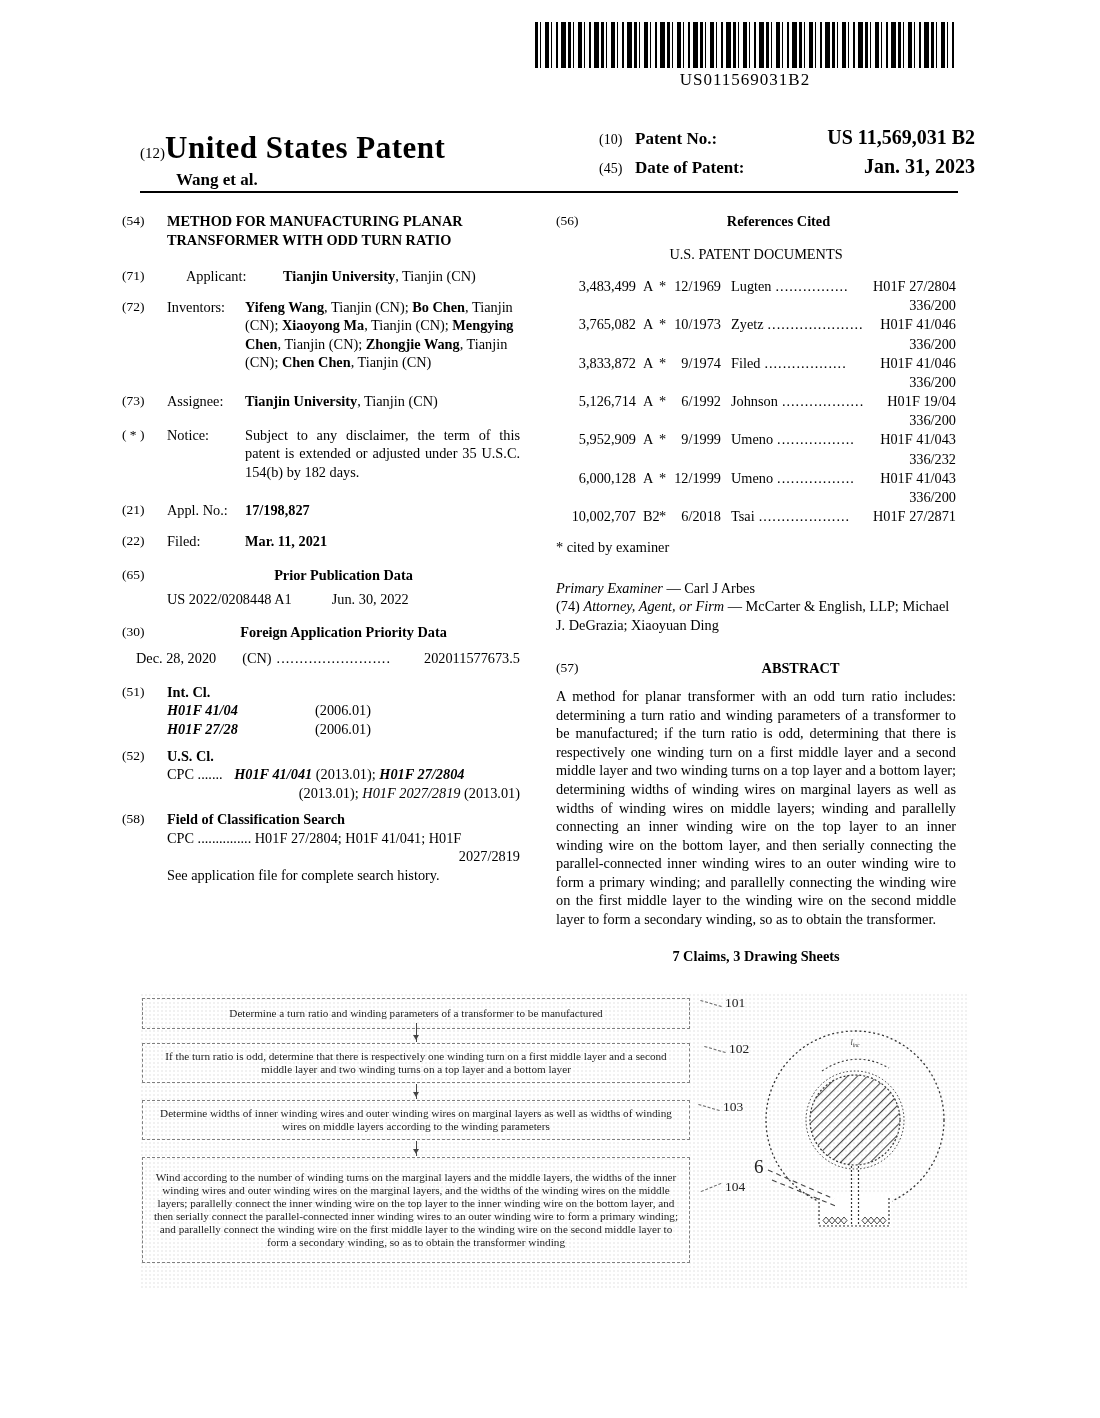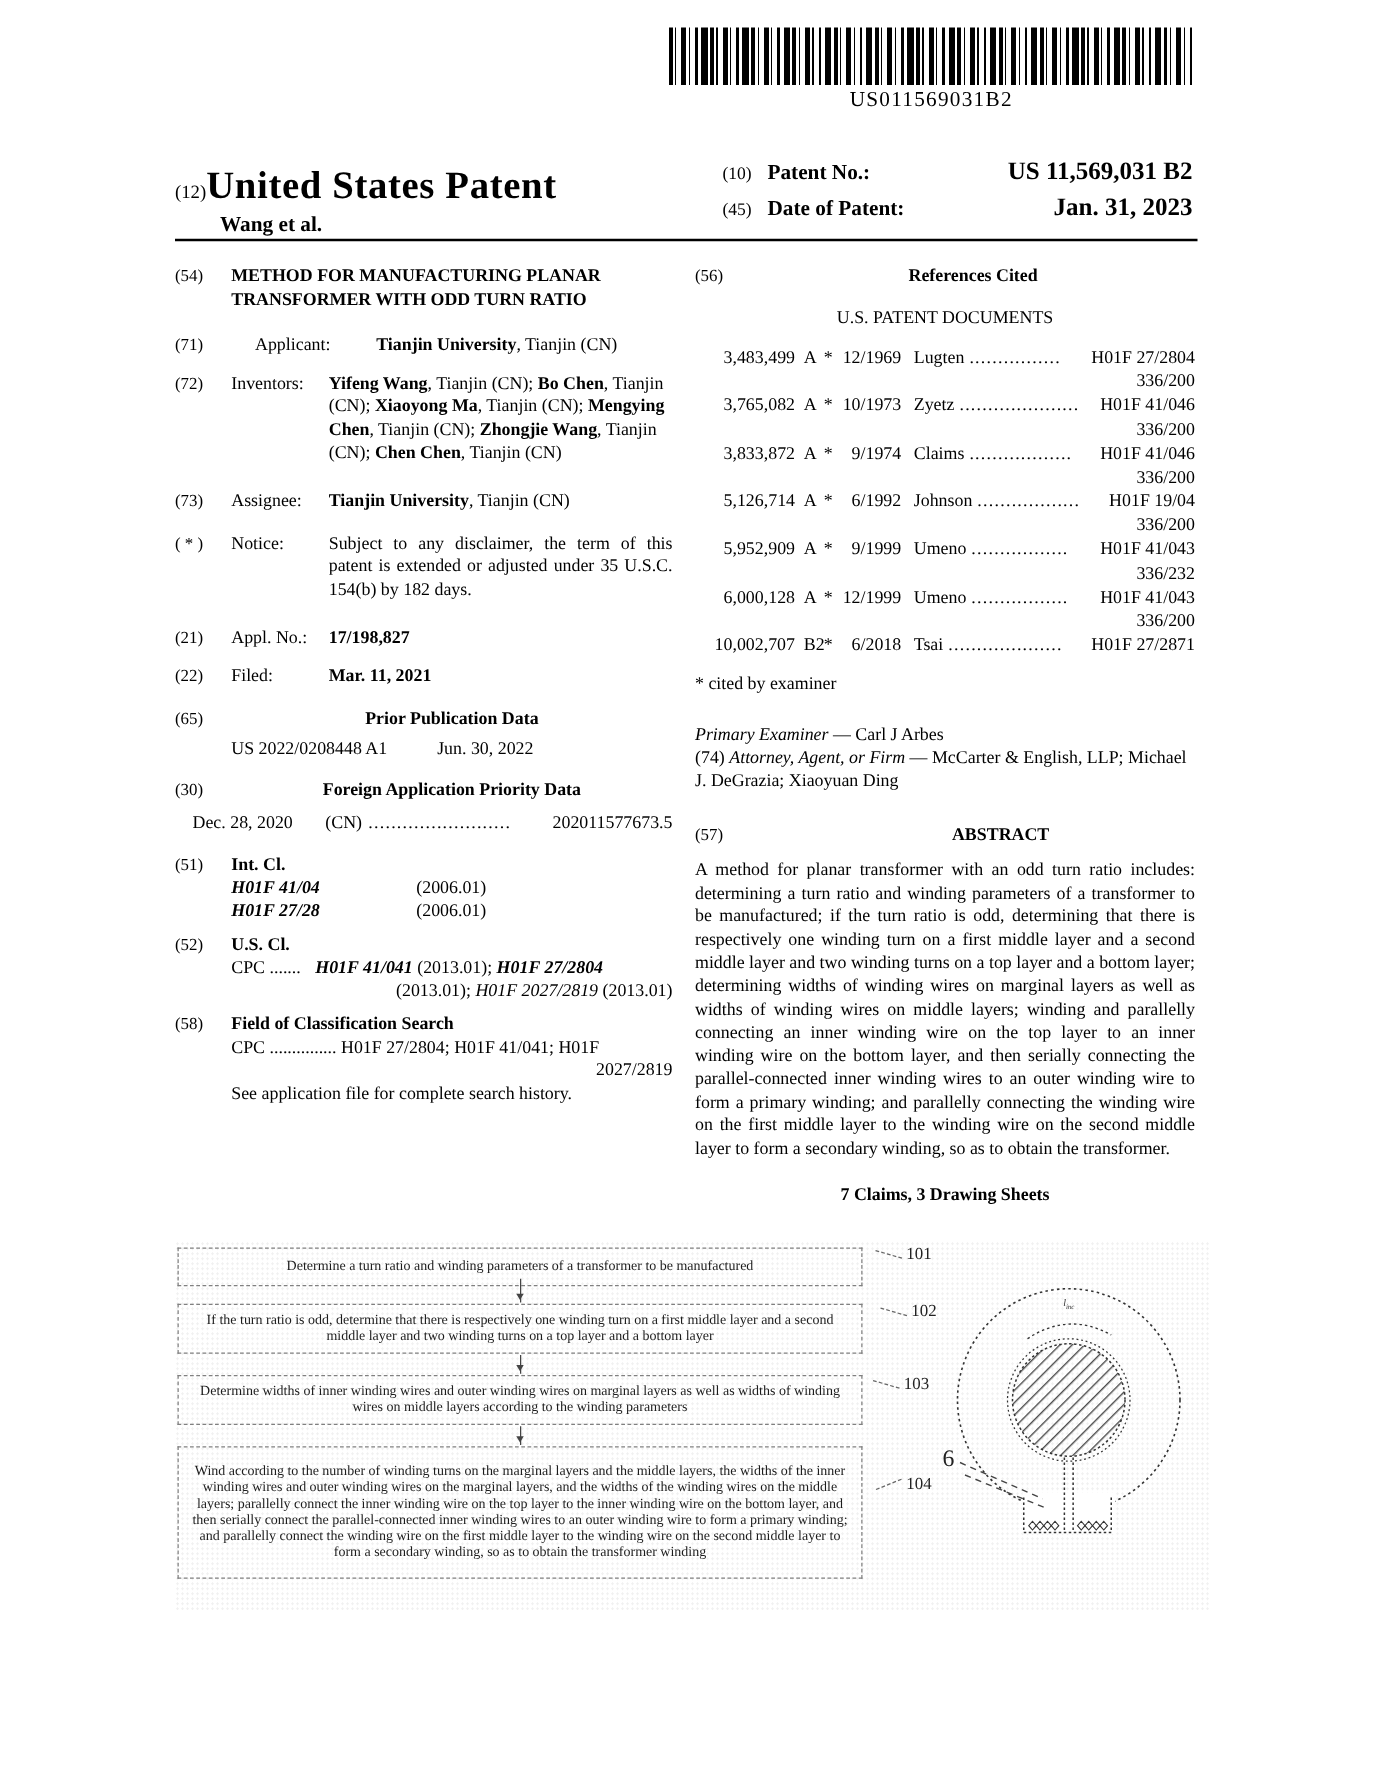"(10)" .hdr-right { left: 578px -> 599px }
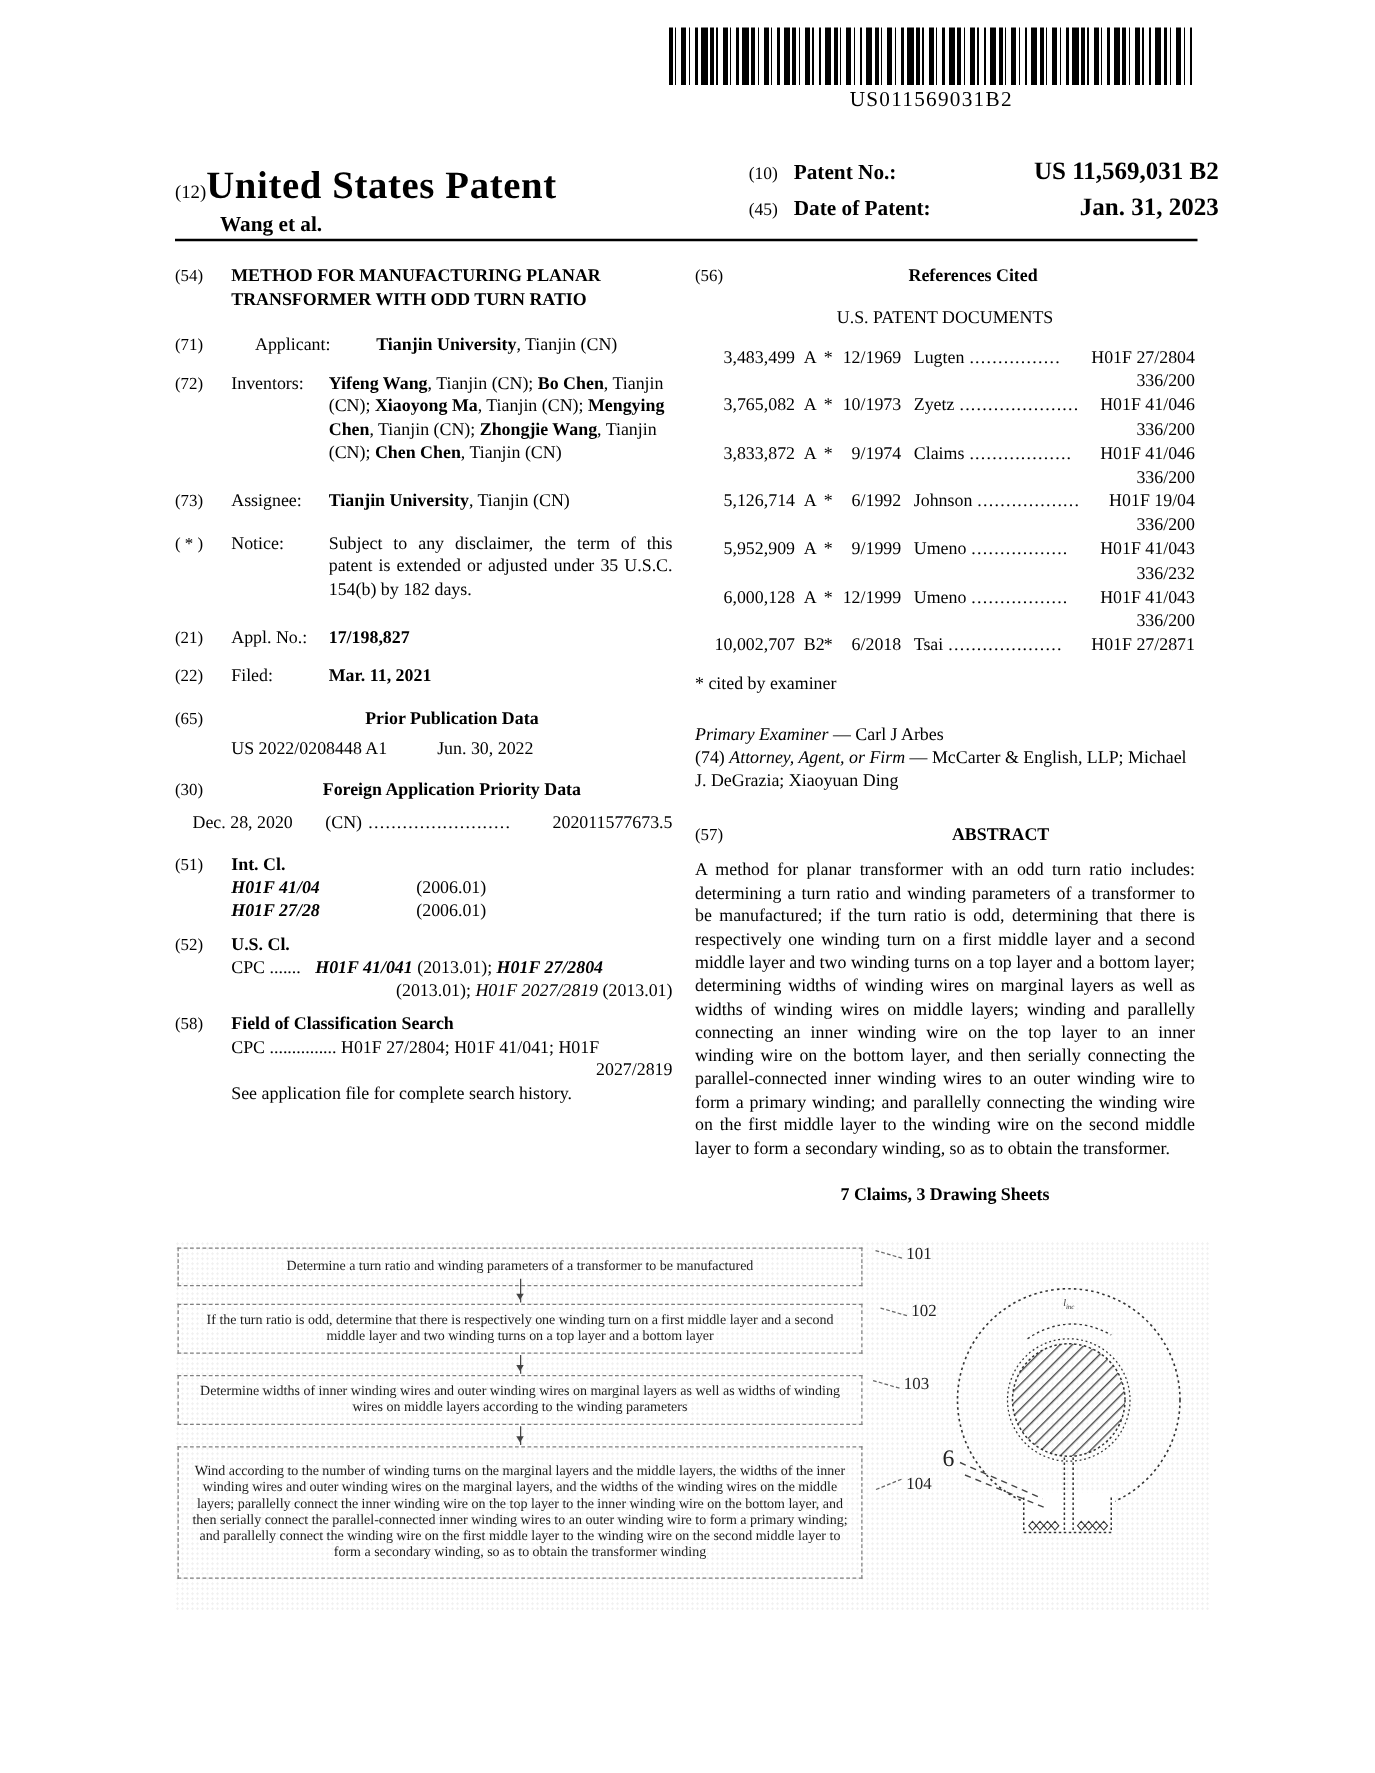"(54)" .colL { left: 140px -> 122px }
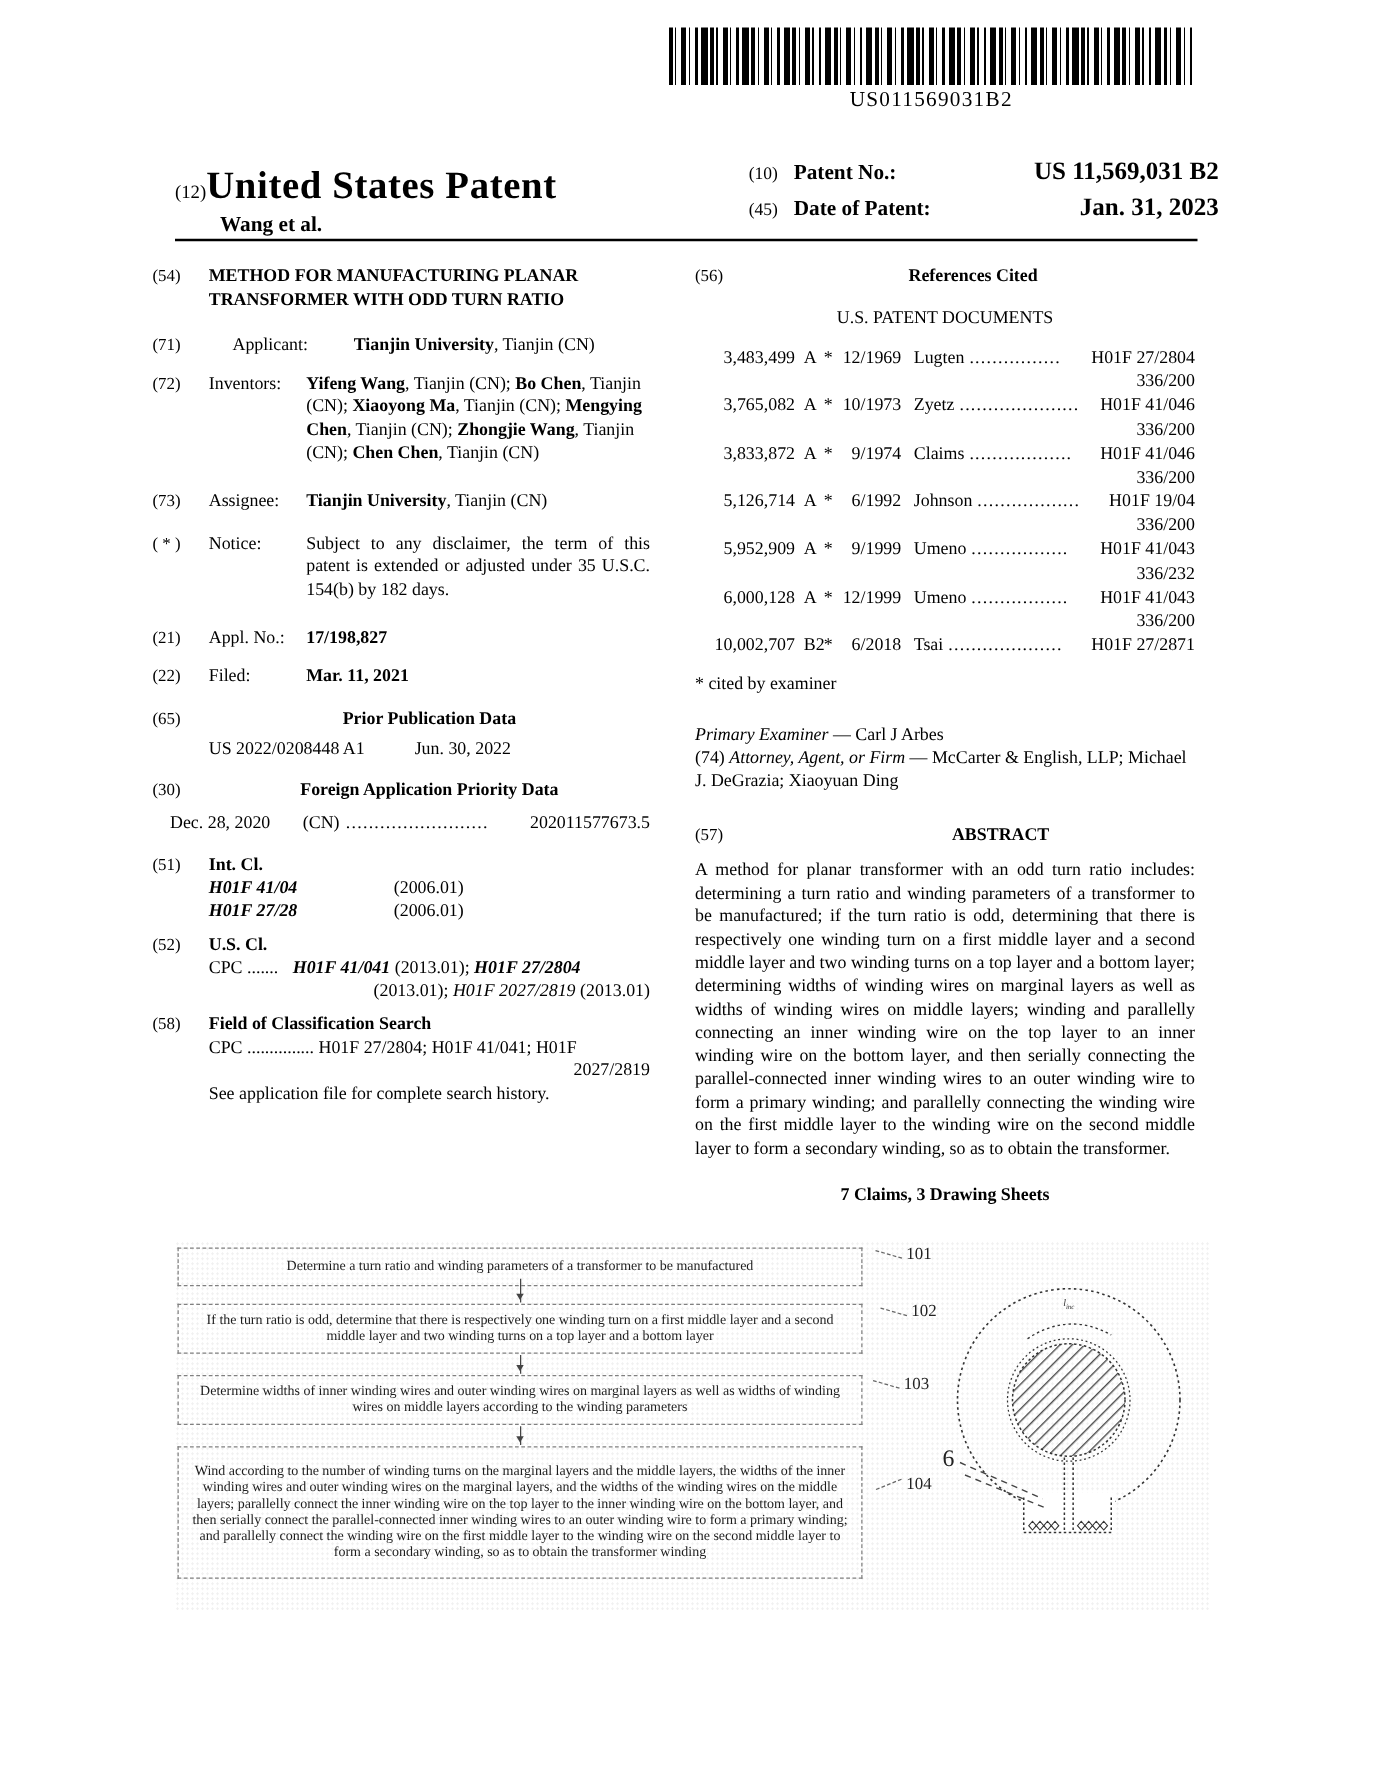"Claims" span.rname { text: Claims -> Filed }
